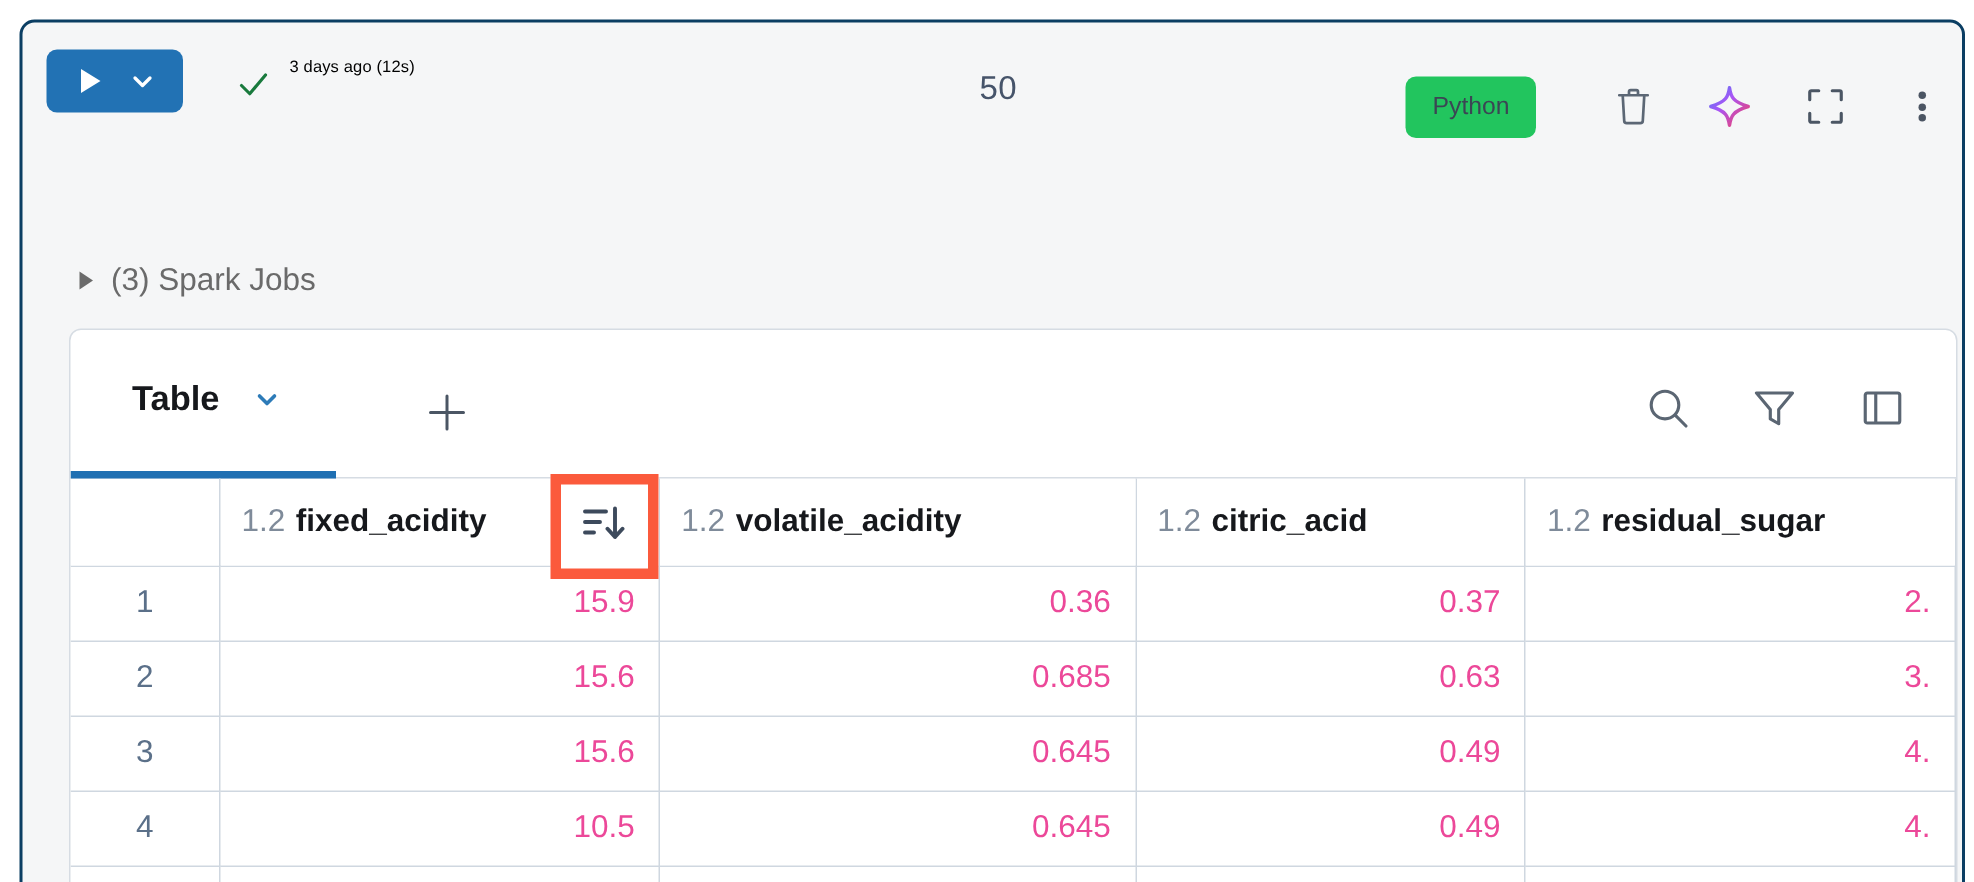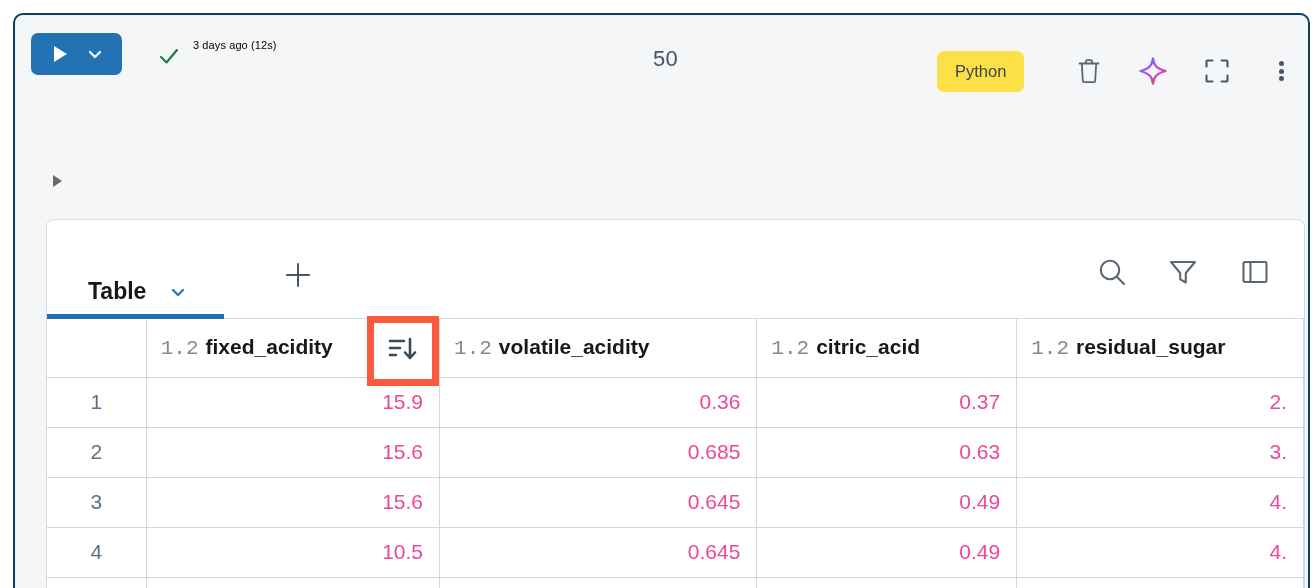"Python" .lang-badge { background: #fde047 -> #22c55e }
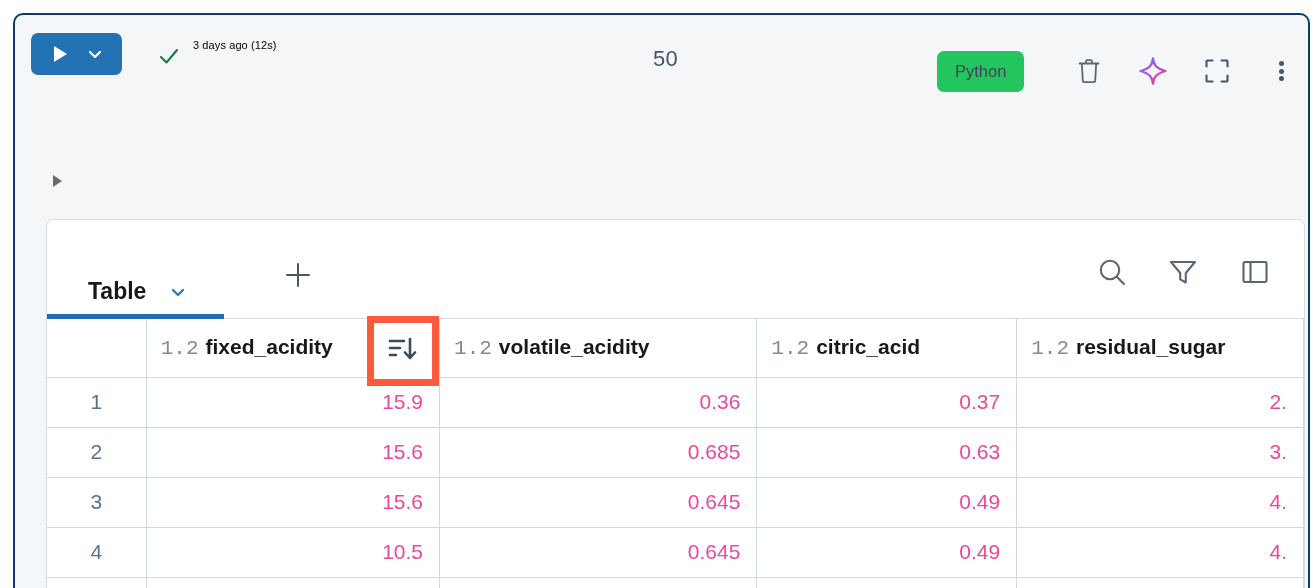"(3) Spark Jobs" span.spark-text { html: none -> <span>(3) Spark Jobs</span> }
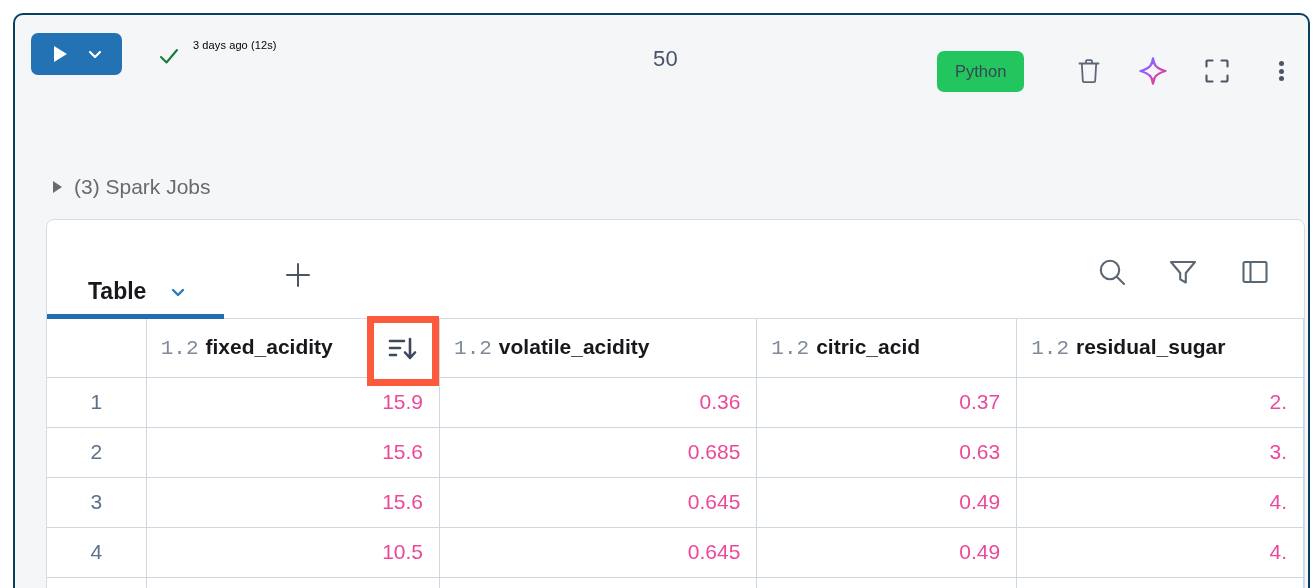"Table" .tab-table { margin-top: 26px -> none }
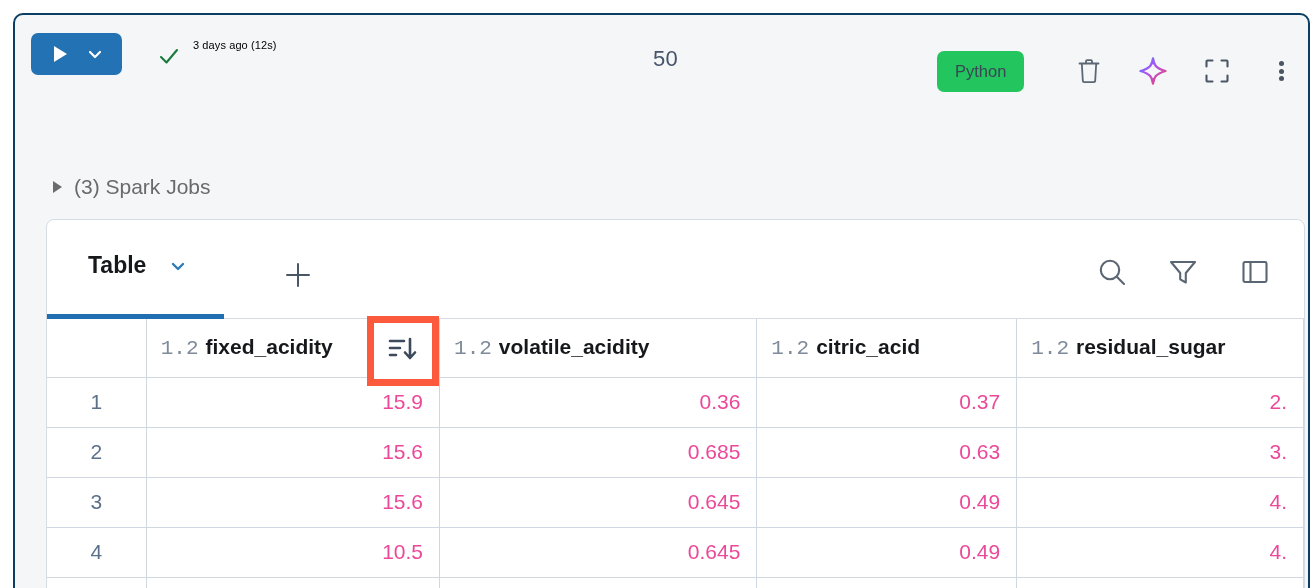"1.2" .type-tag { font-family: Liberation Mono, monospace -> Liberation Sans, sans-serif }
